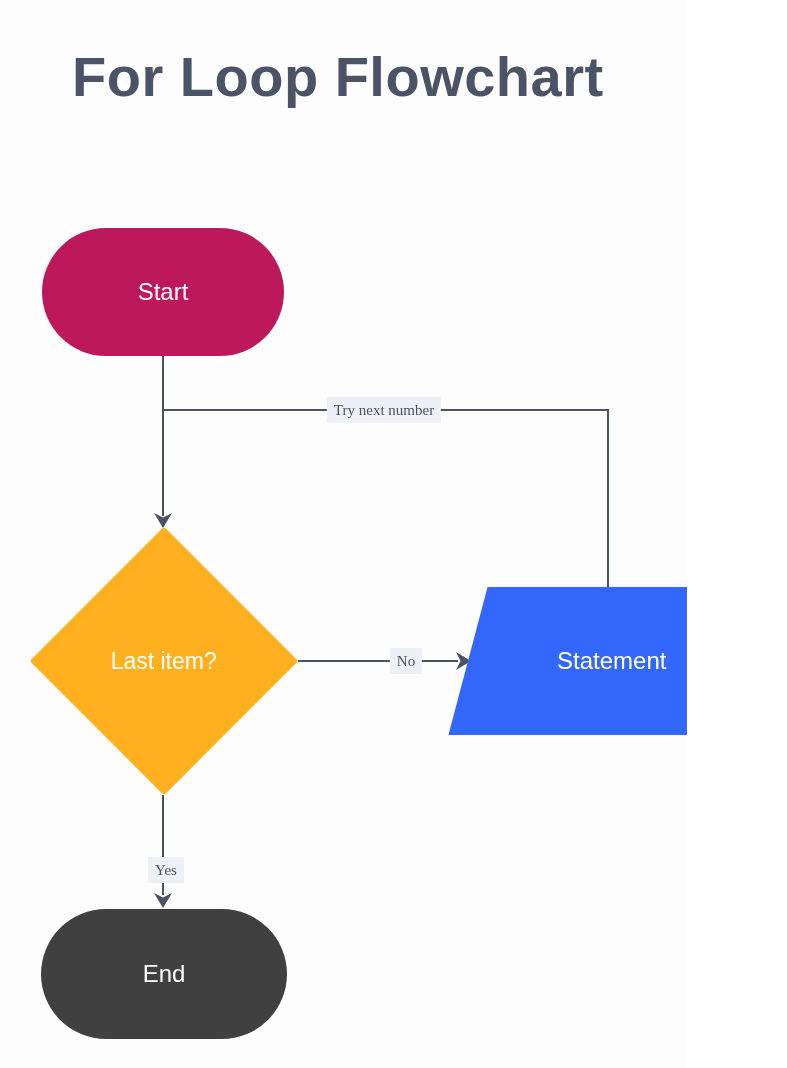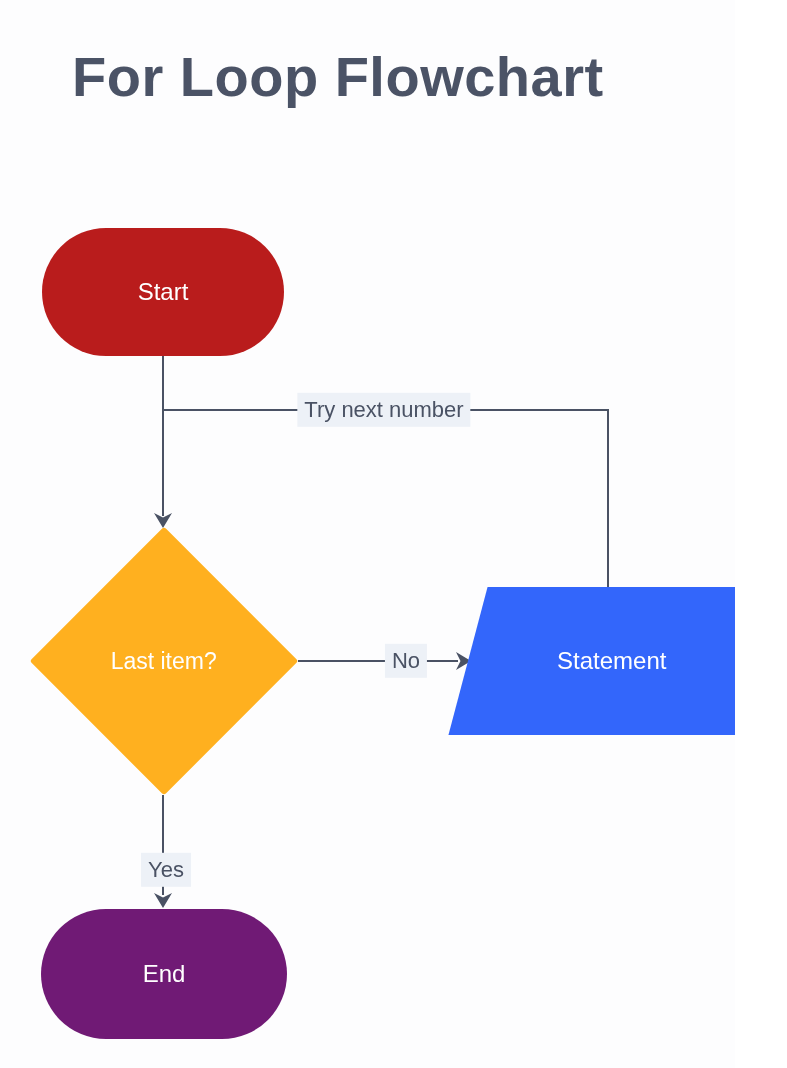"For Loop Flowchart" #canvas { padding-left: 48px -> none }
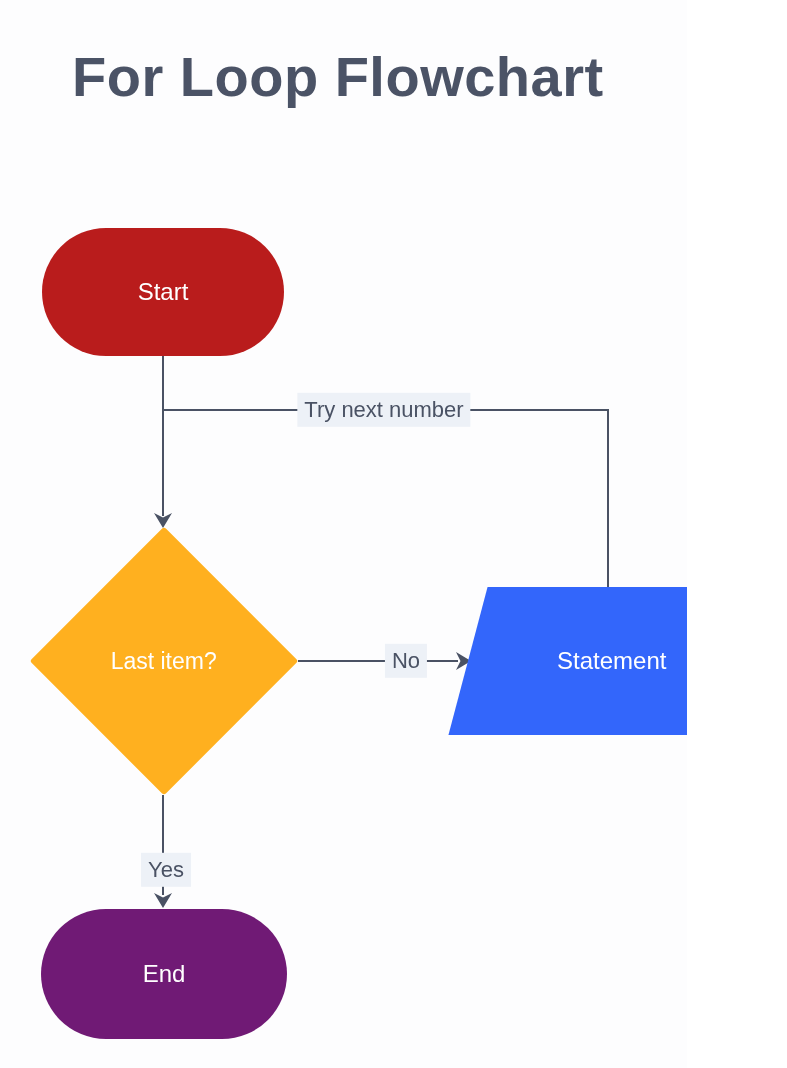"Start" div.node { background-color: #b91c1c -> #be185d }
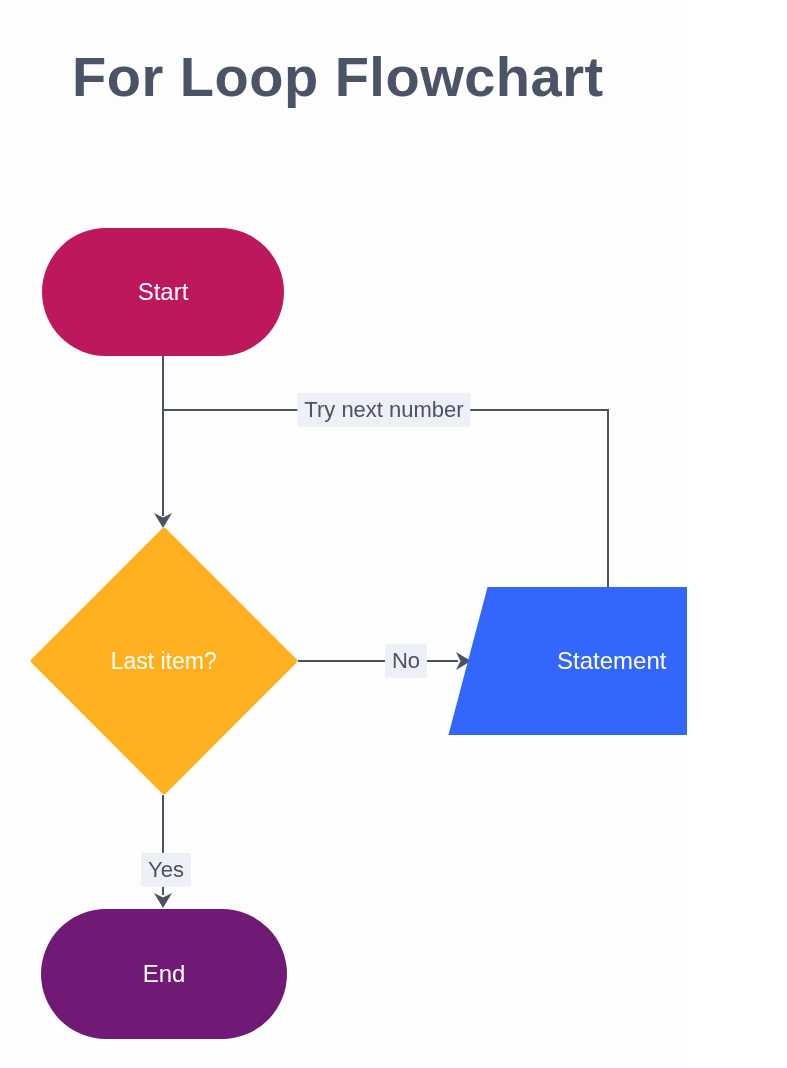"Try next number" .edge-label { font-family: none -> Liberation Serif, serif; font-size: 22px -> 15px }
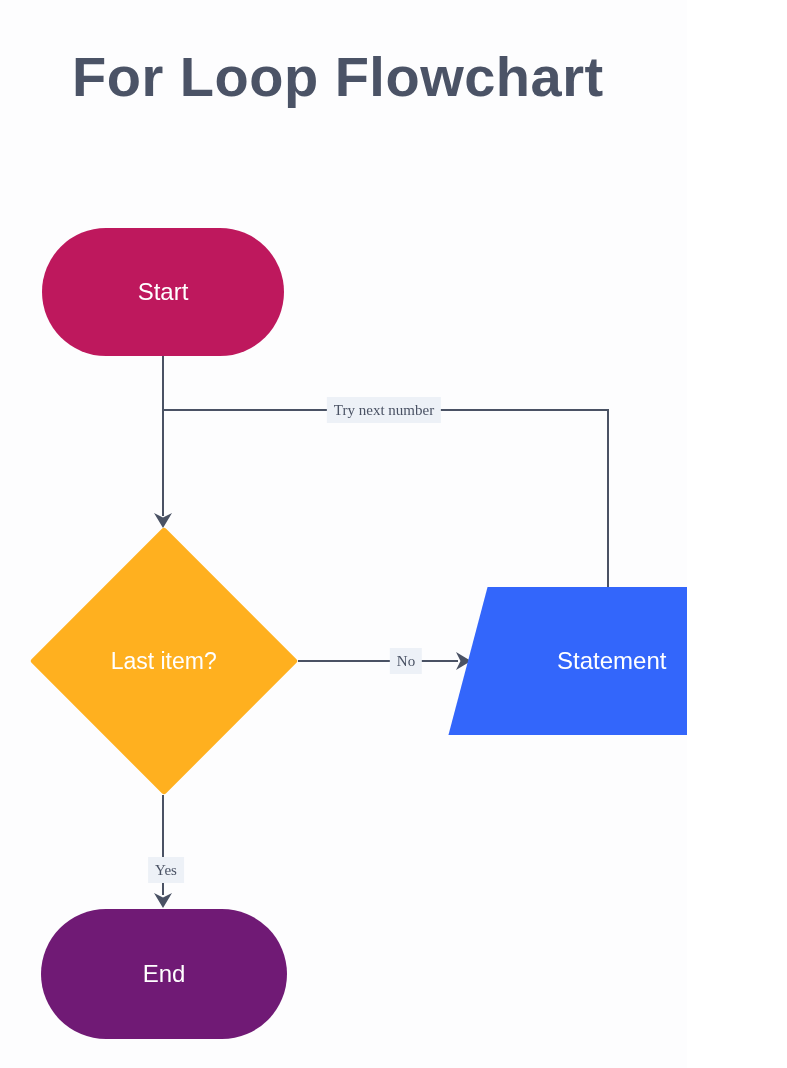"End" div.node { background-color: #701a75 -> #404040 }
